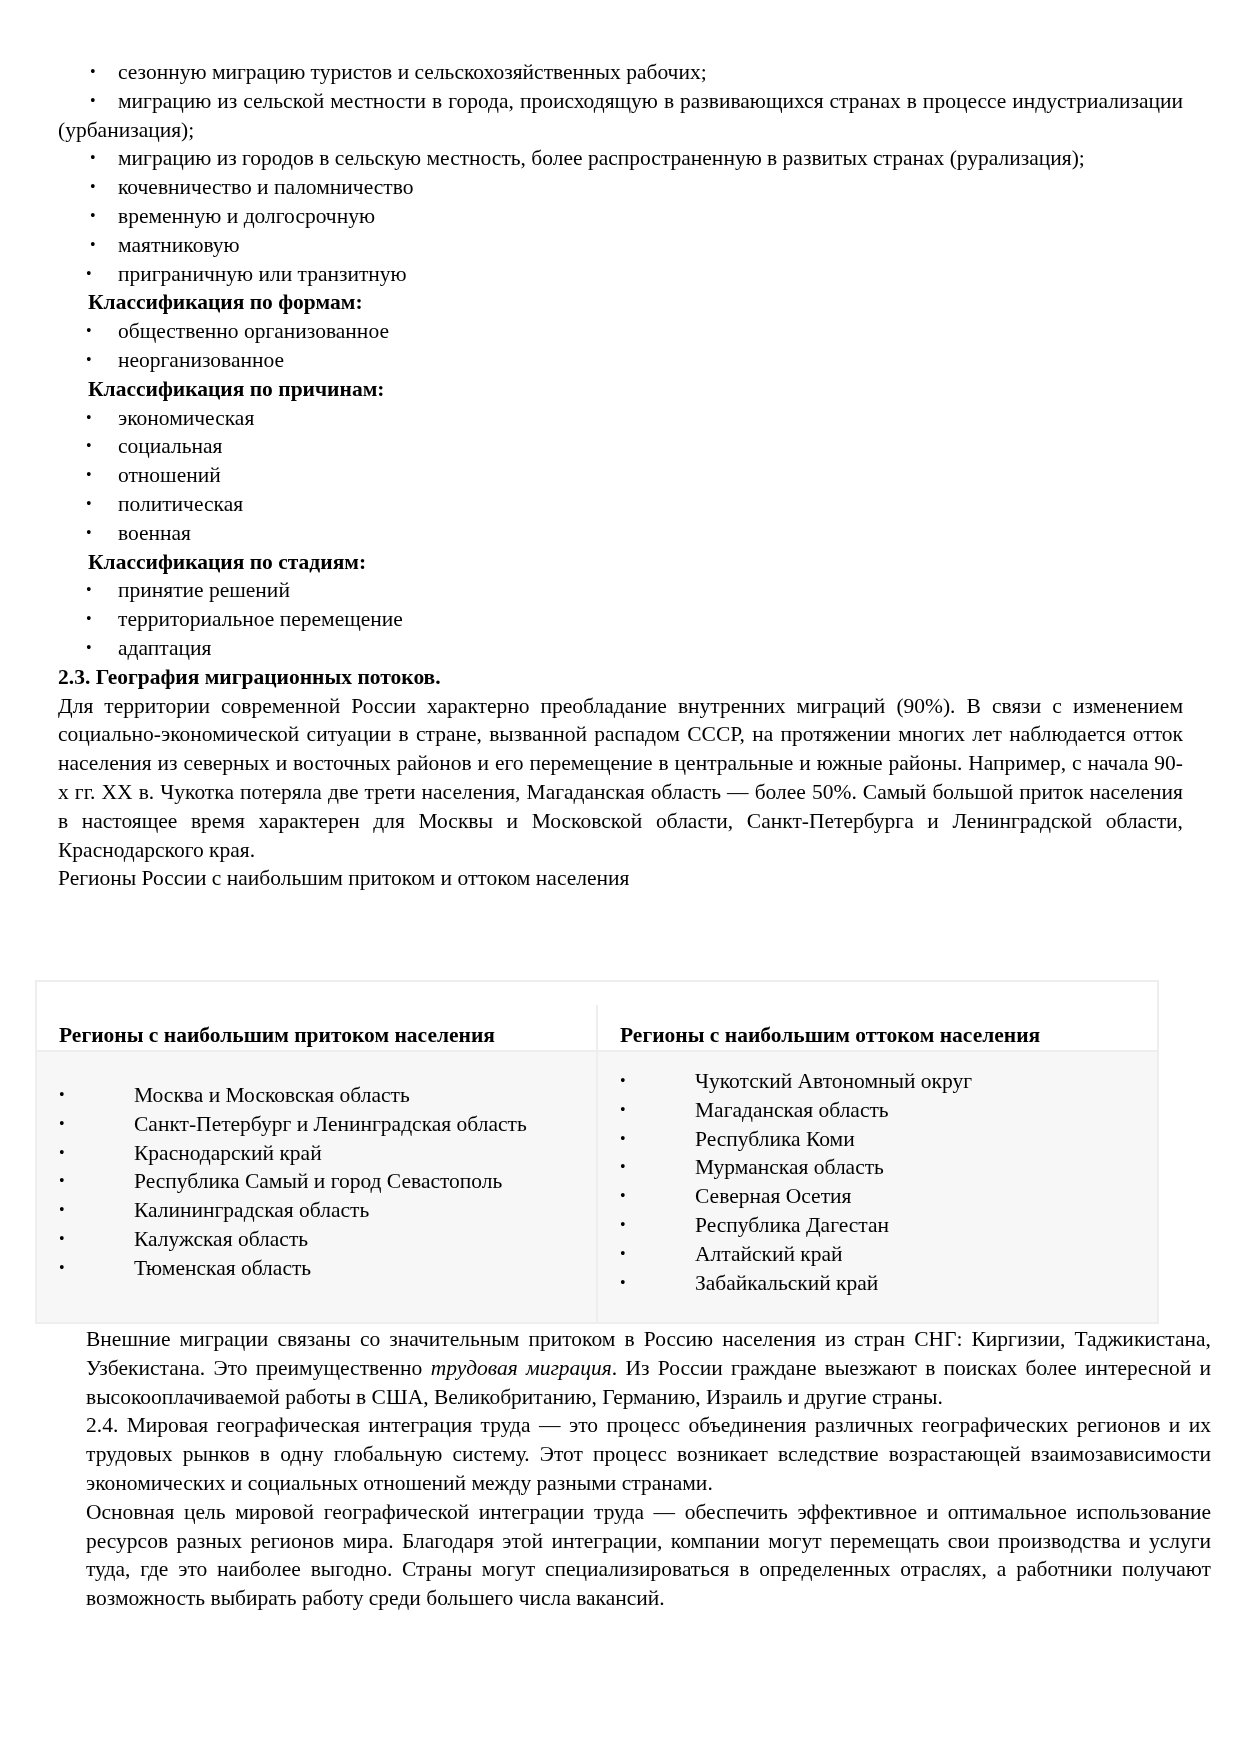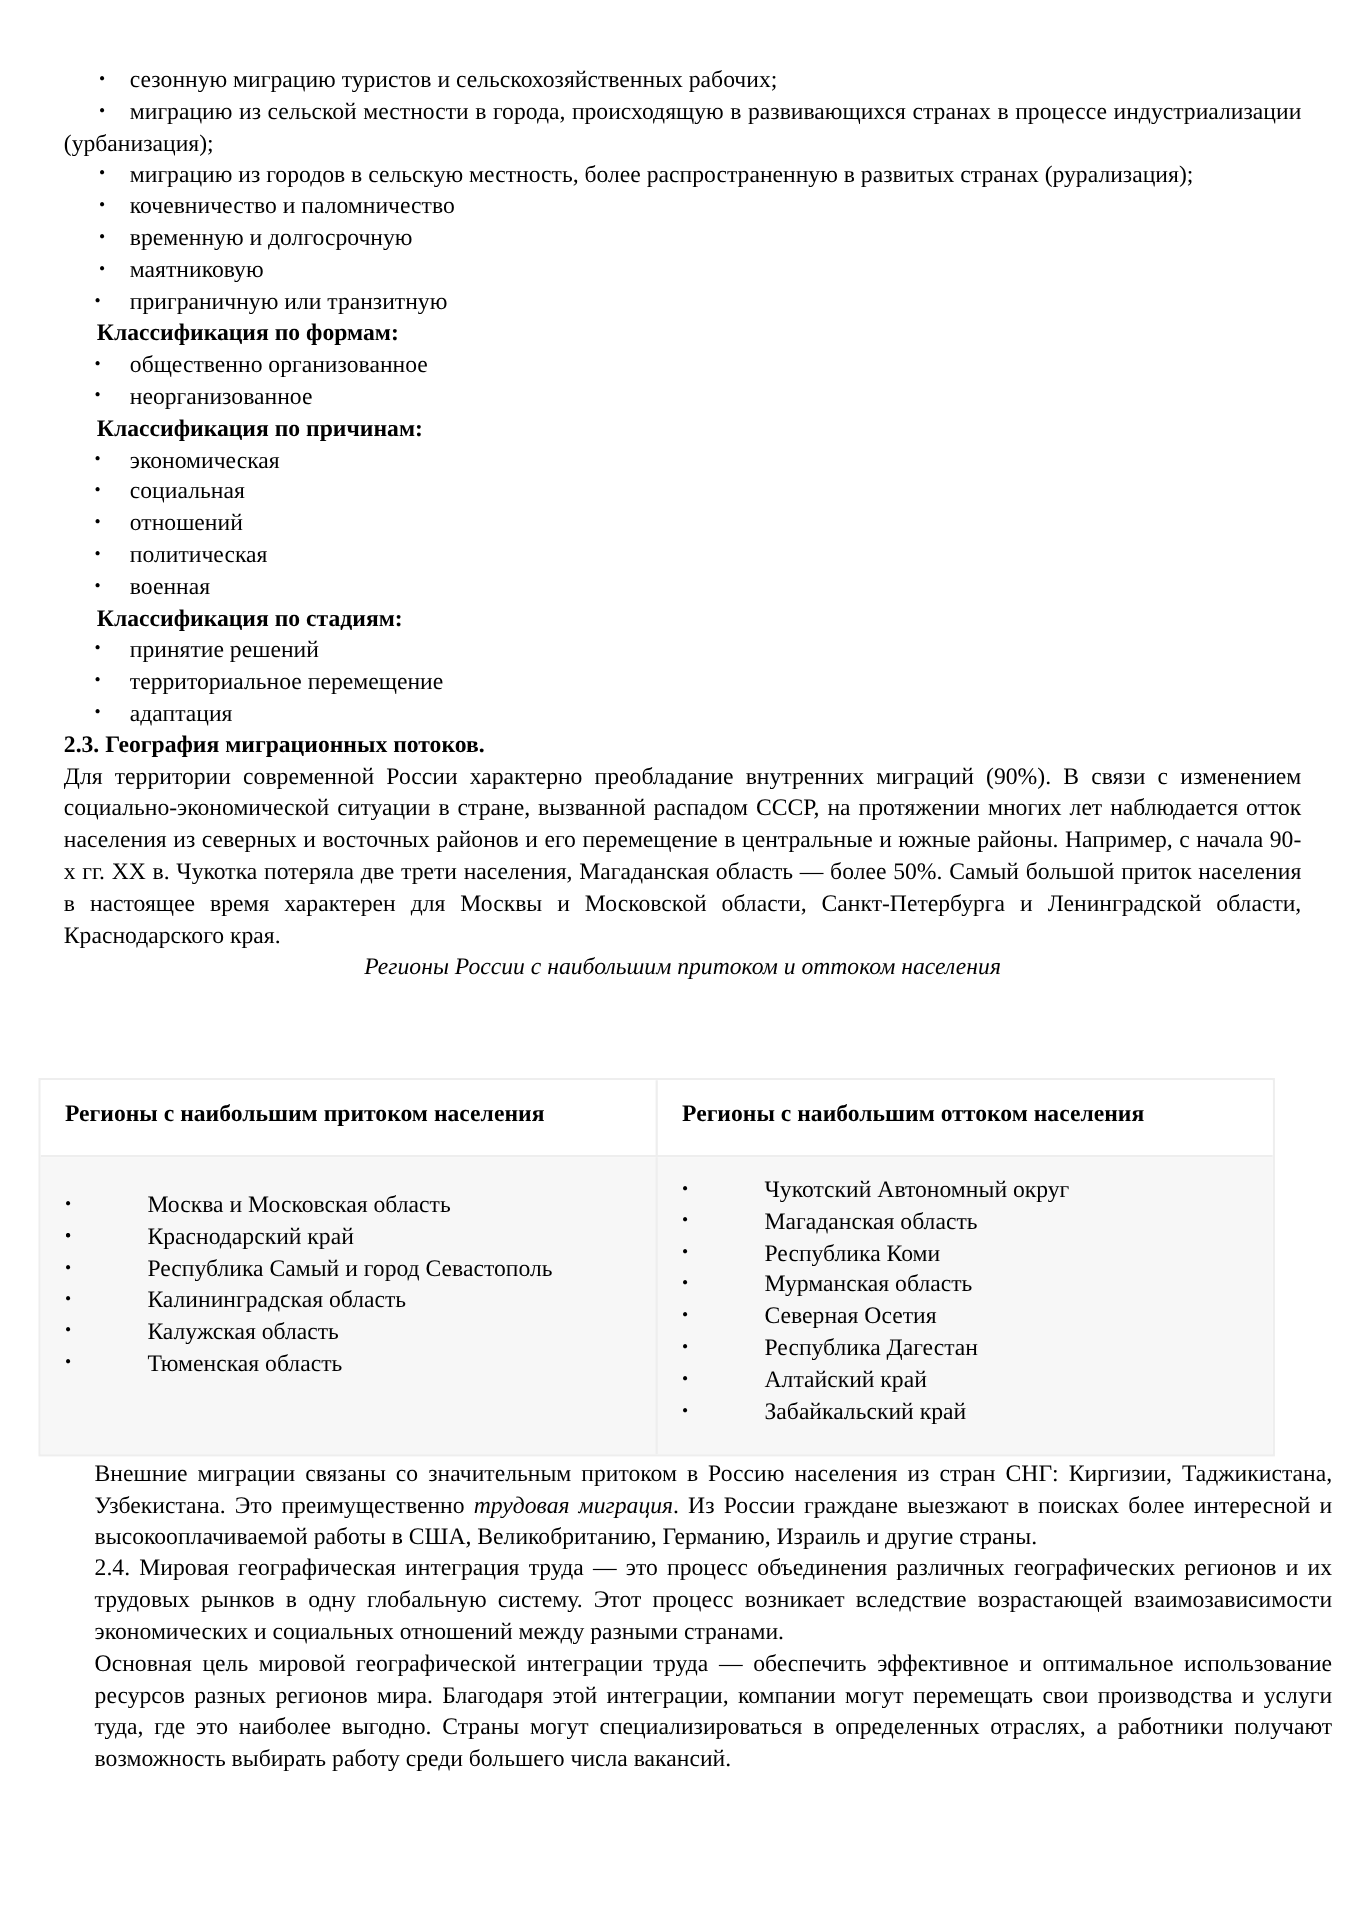"Регионы России с наибольшим притоком" .caption { font-style: italic -> none; text-align: center -> none }
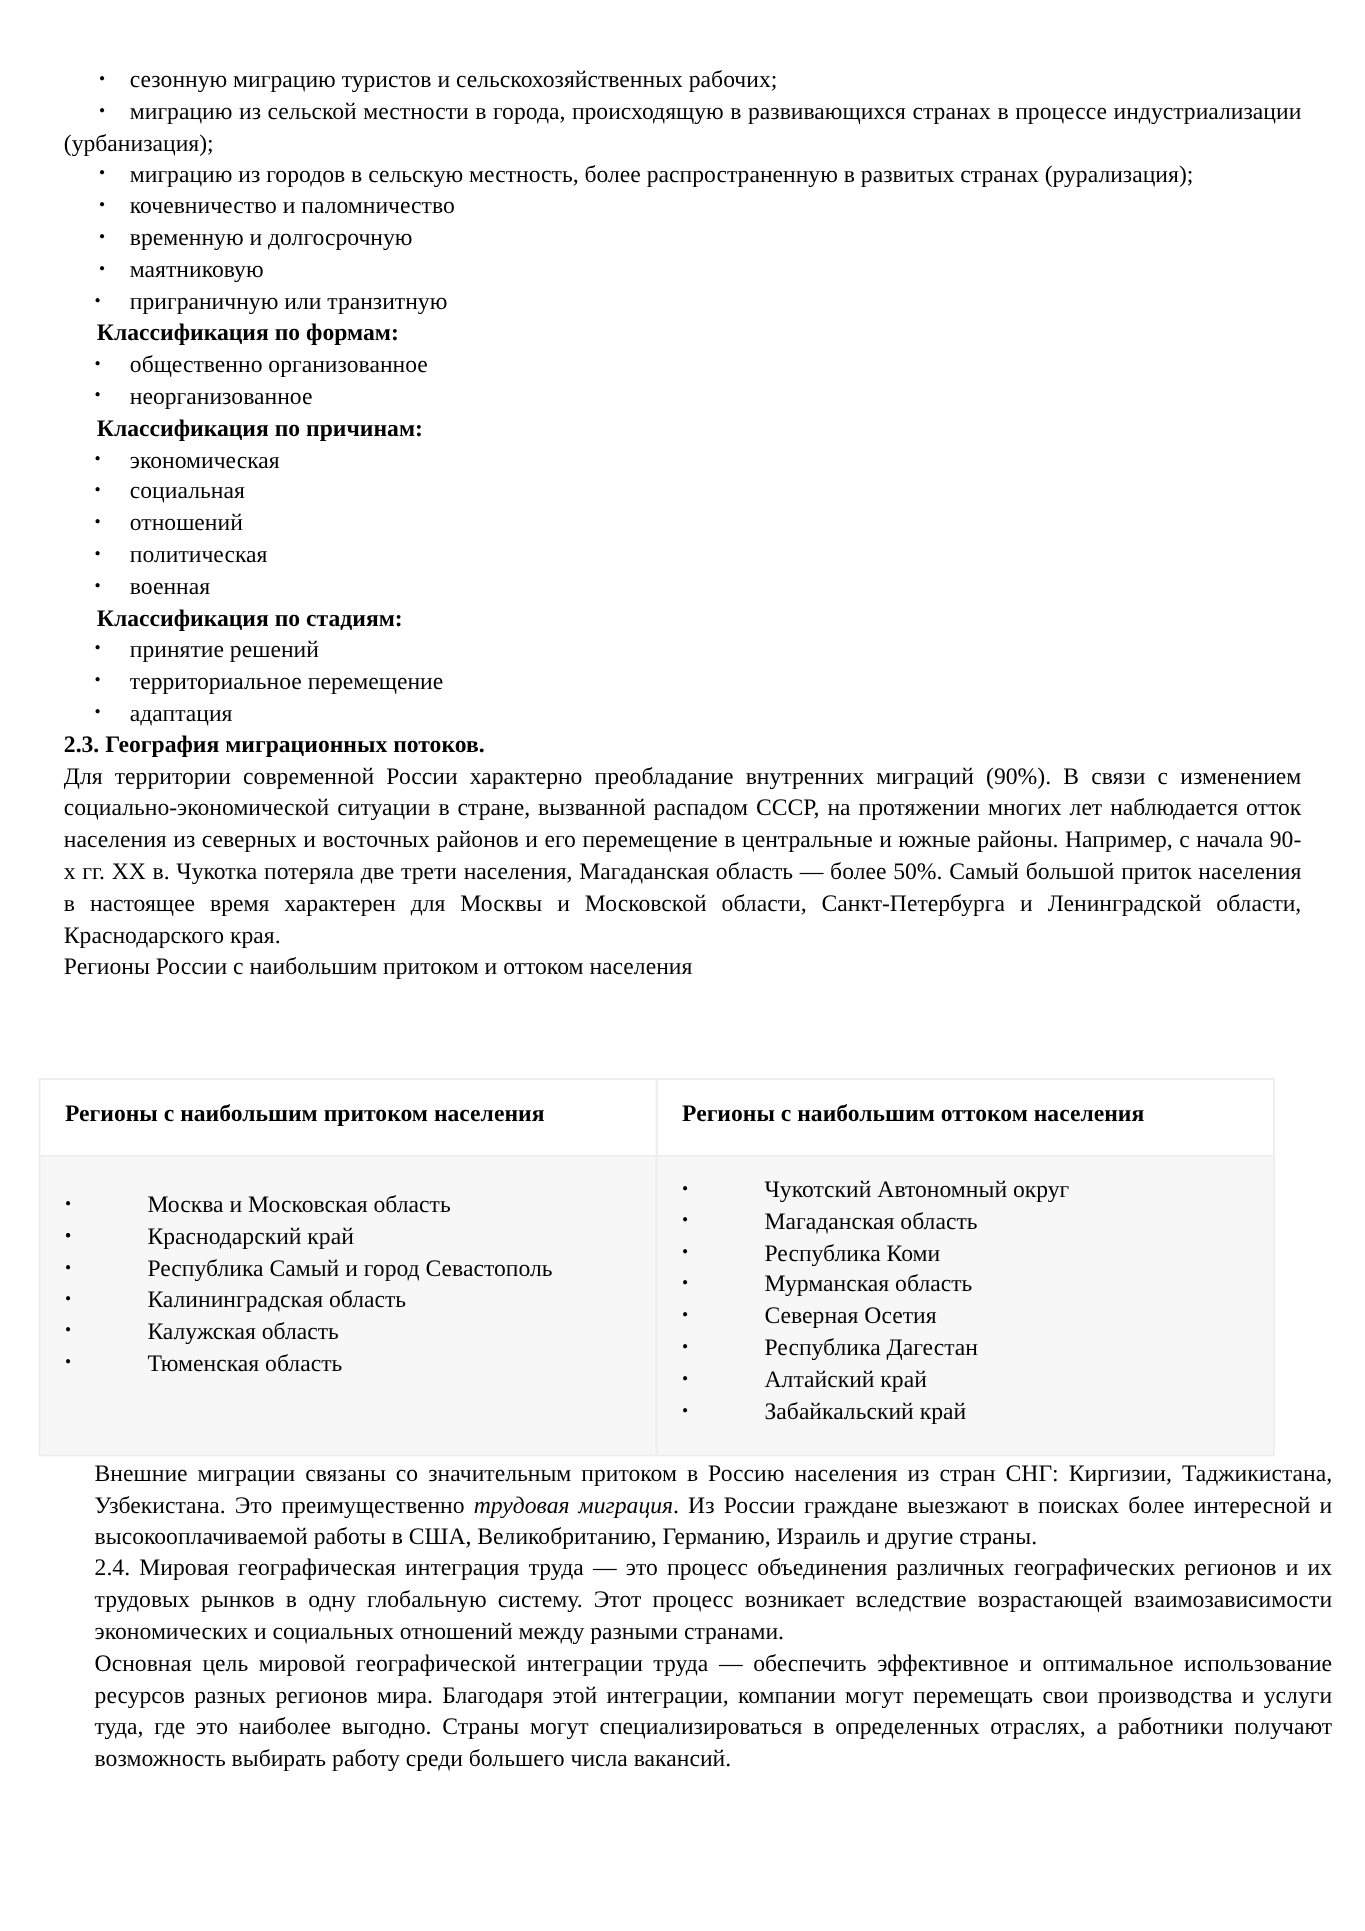"Регионы с наибольшим притоком населения" .tbl .hrow { align-items: none -> flex-end }
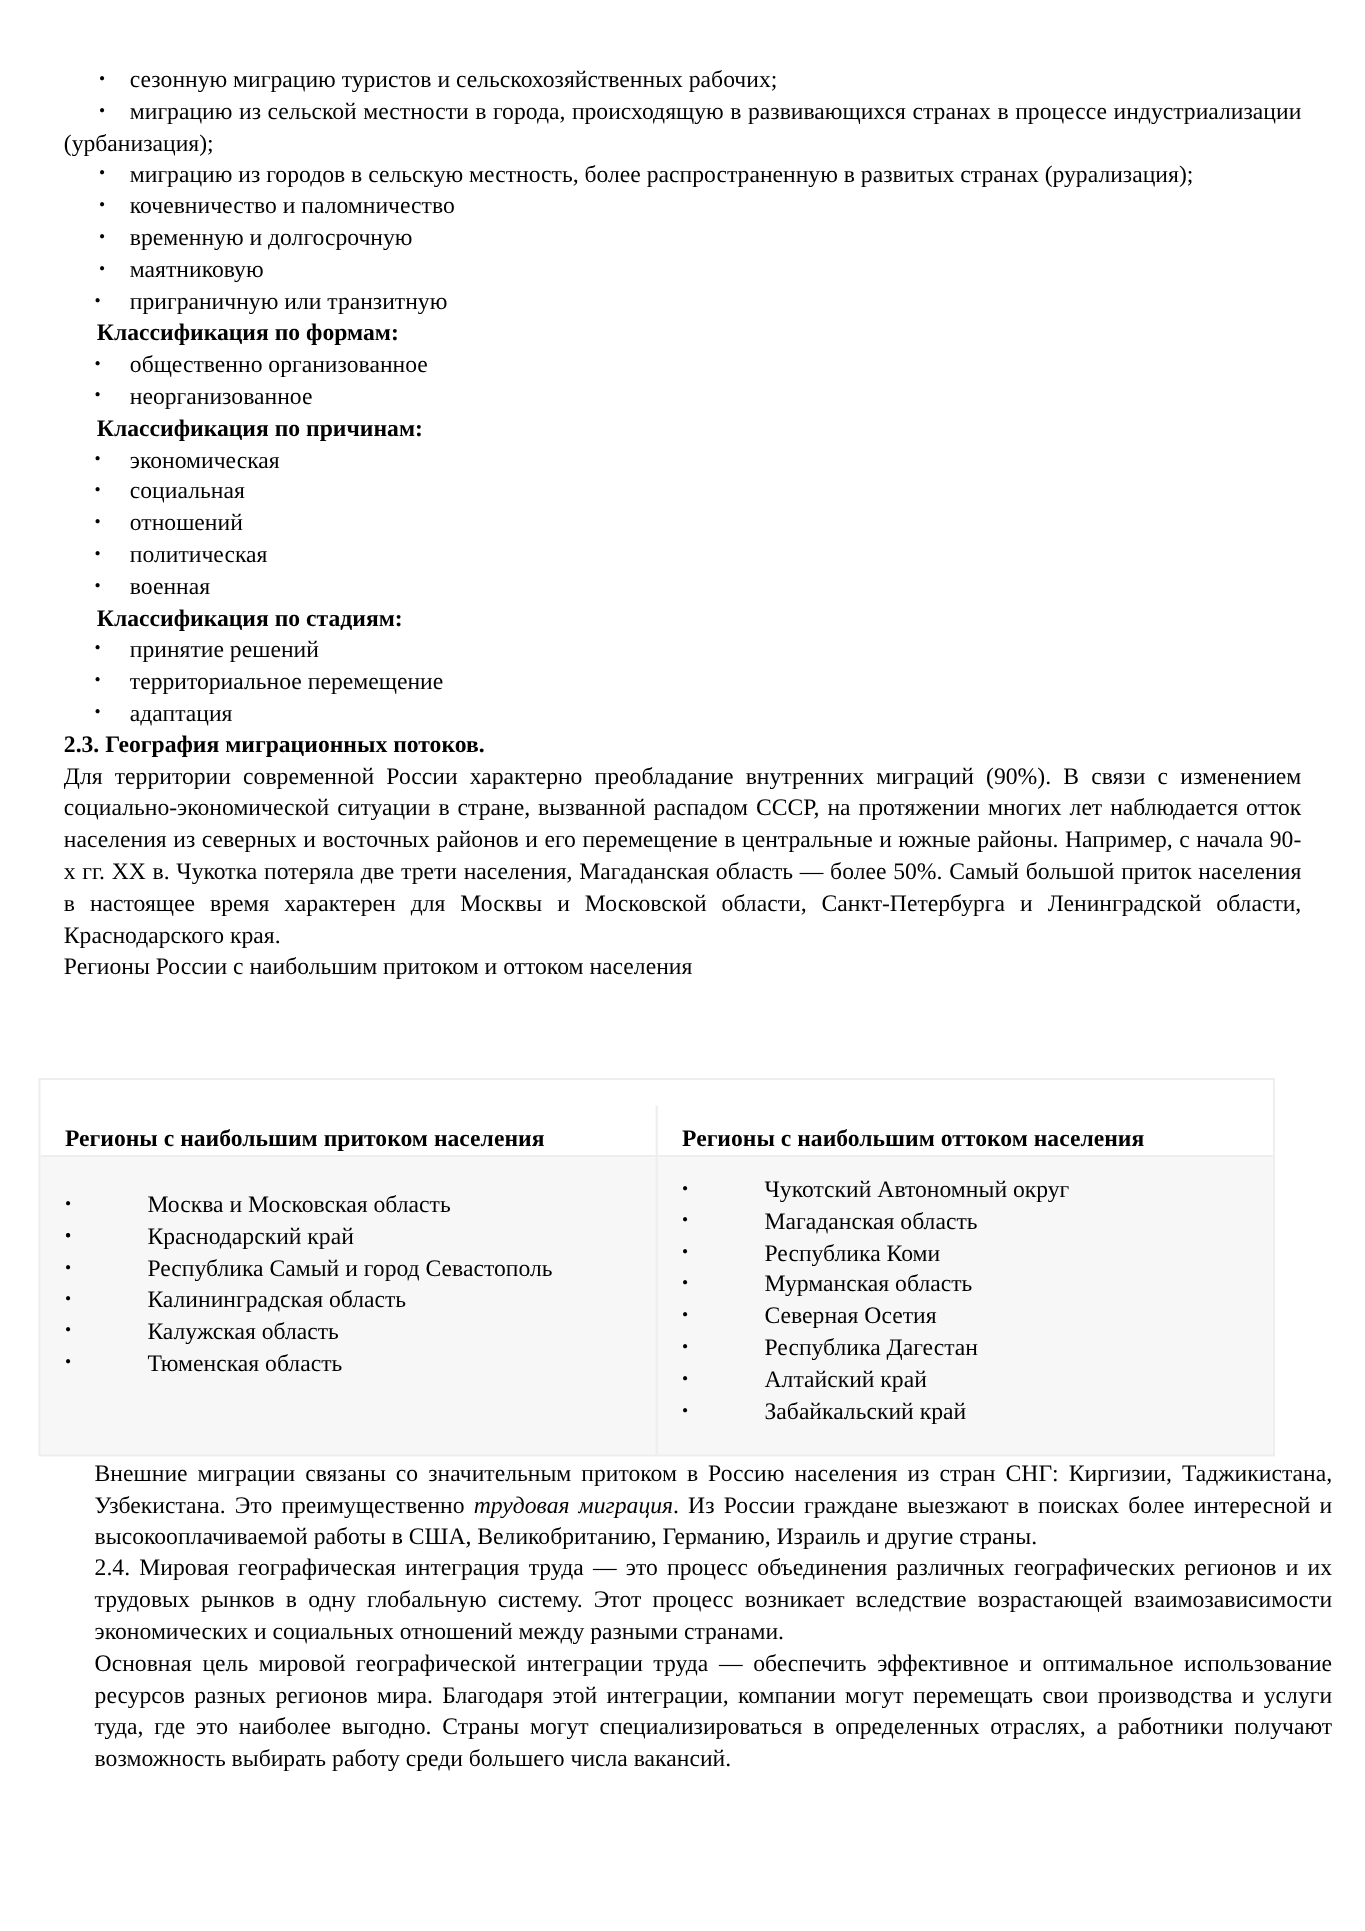"Санкт-Петербург и Ленинградская область" span { html: none -> <span>Санкт-Петербург и Ленинградская область</span> }
